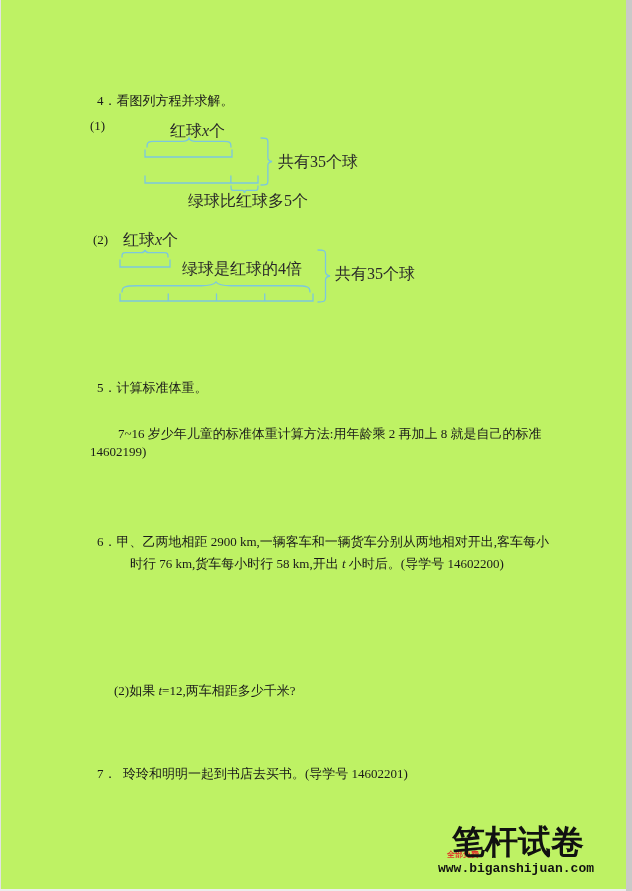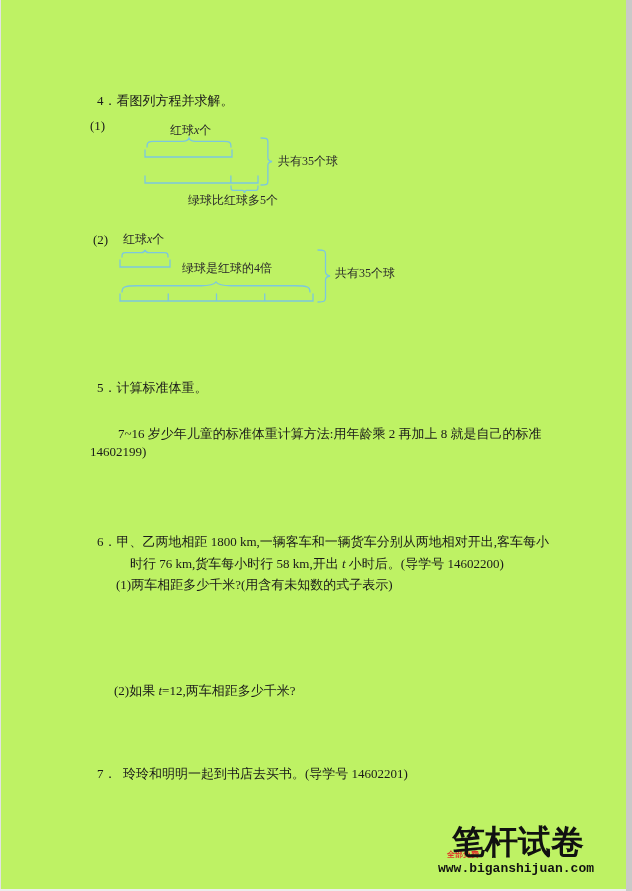"红球x个" .dlabel { font-size: 12px -> 16px }
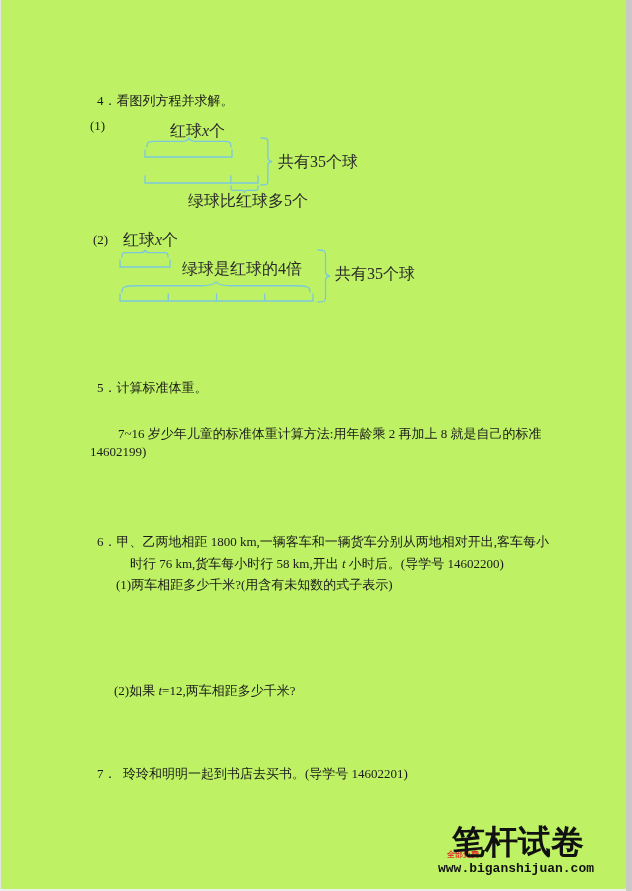"6．甲、乙两地相距 1800" div.txt { text: 1800 -> 2900 }
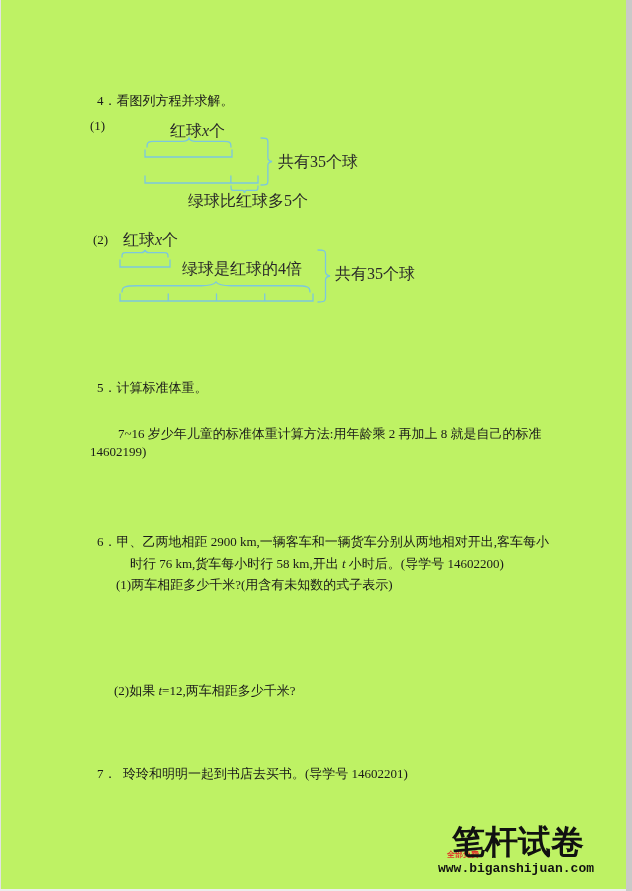"(1)两车相距多少千米?(用含有未知数的式子表示)" div.txt { html: <div>(1)两车相距多少千米?(用含有未知数的式子表示)</div> -> none }
